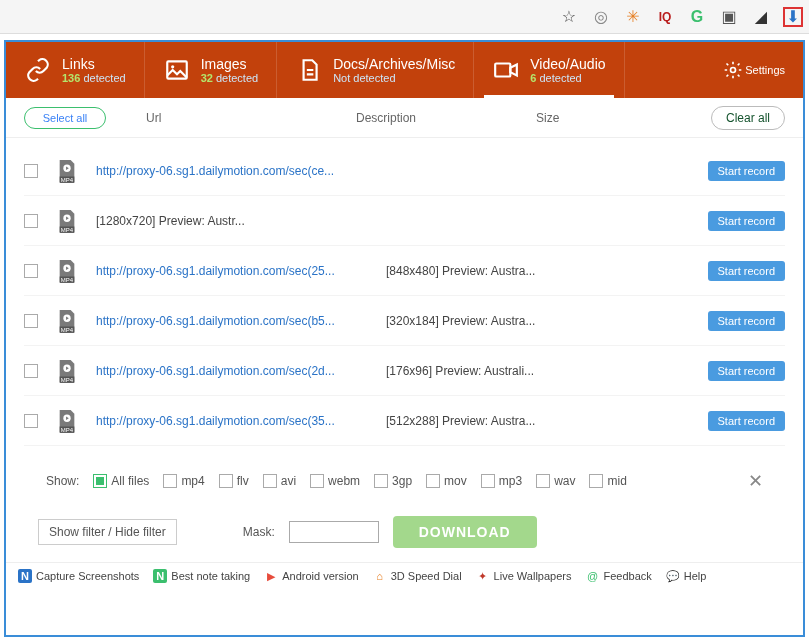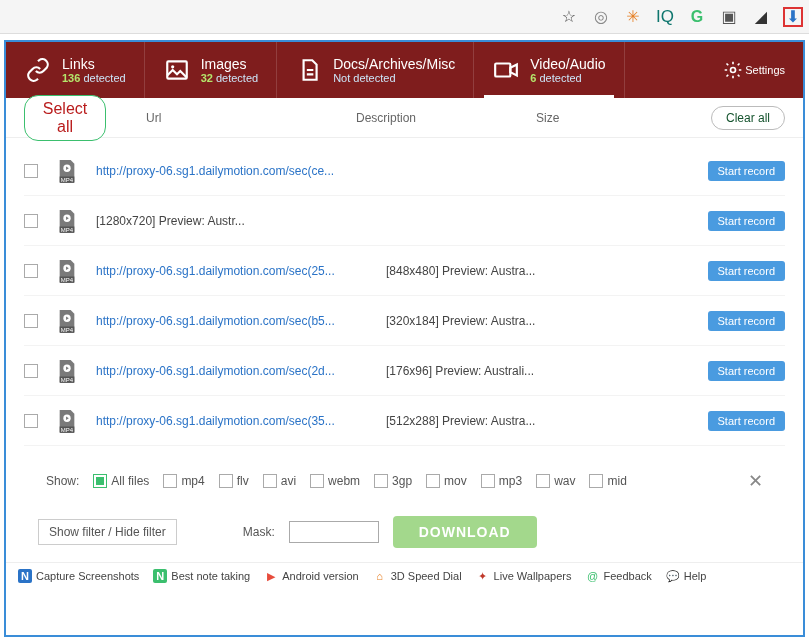"IQ" span.icon-slot { color: #0f766e -> #b91c1c; font-size: 17px -> 12px; font-weight: normal -> bold }
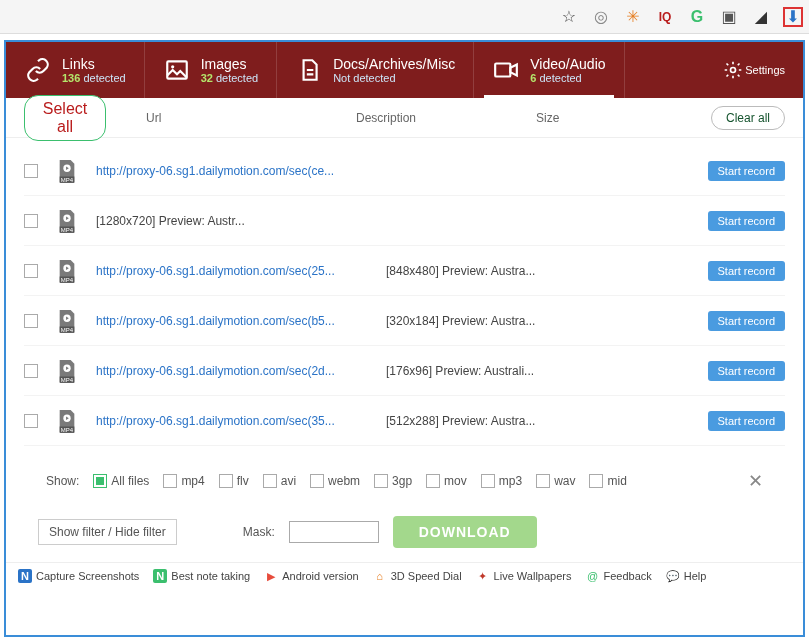"Links" .header { background: #7f1d1d -> #c2410c }
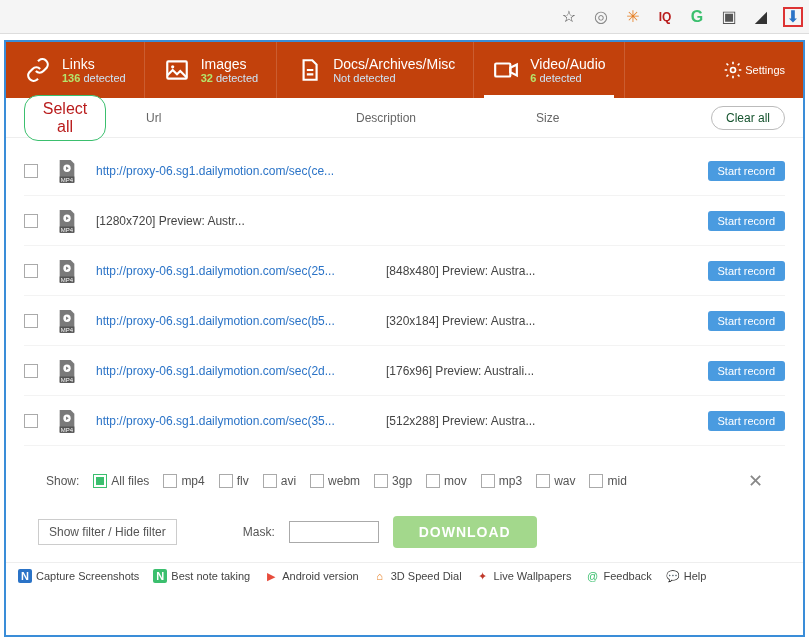"Select all" .select-all-btn { color: #b91c1c -> #3b82f6; font-size: 16px -> 11px }
